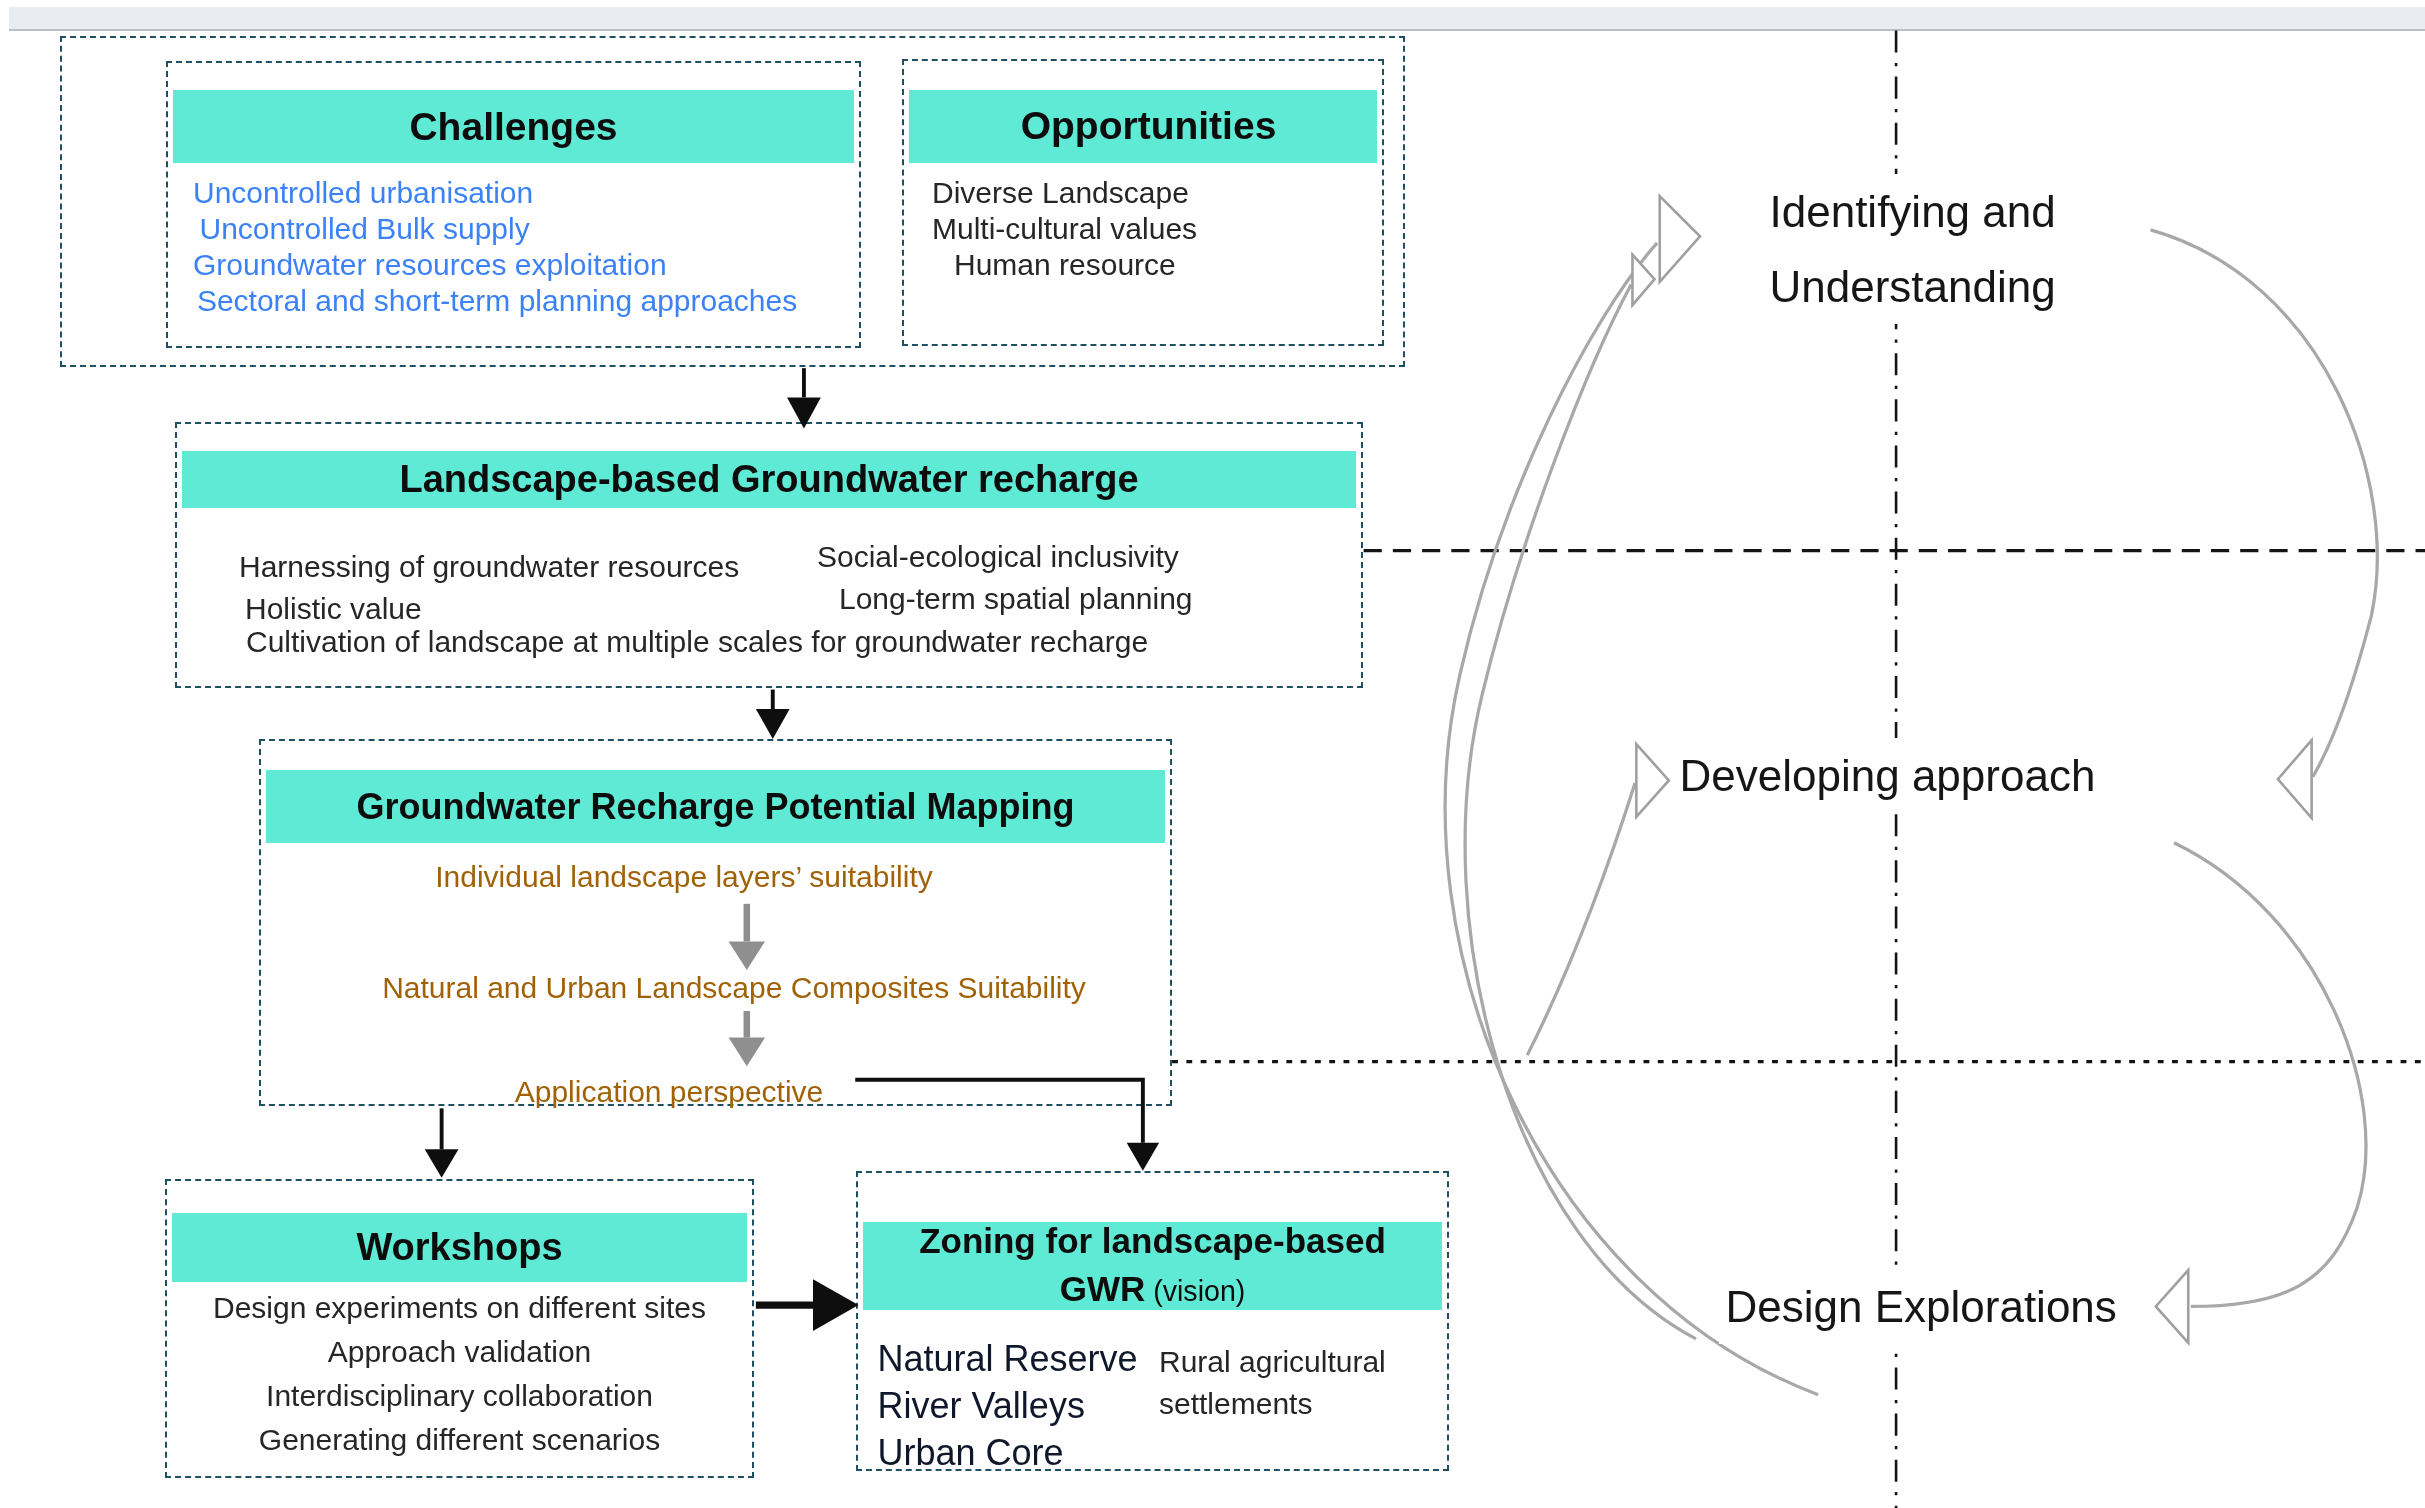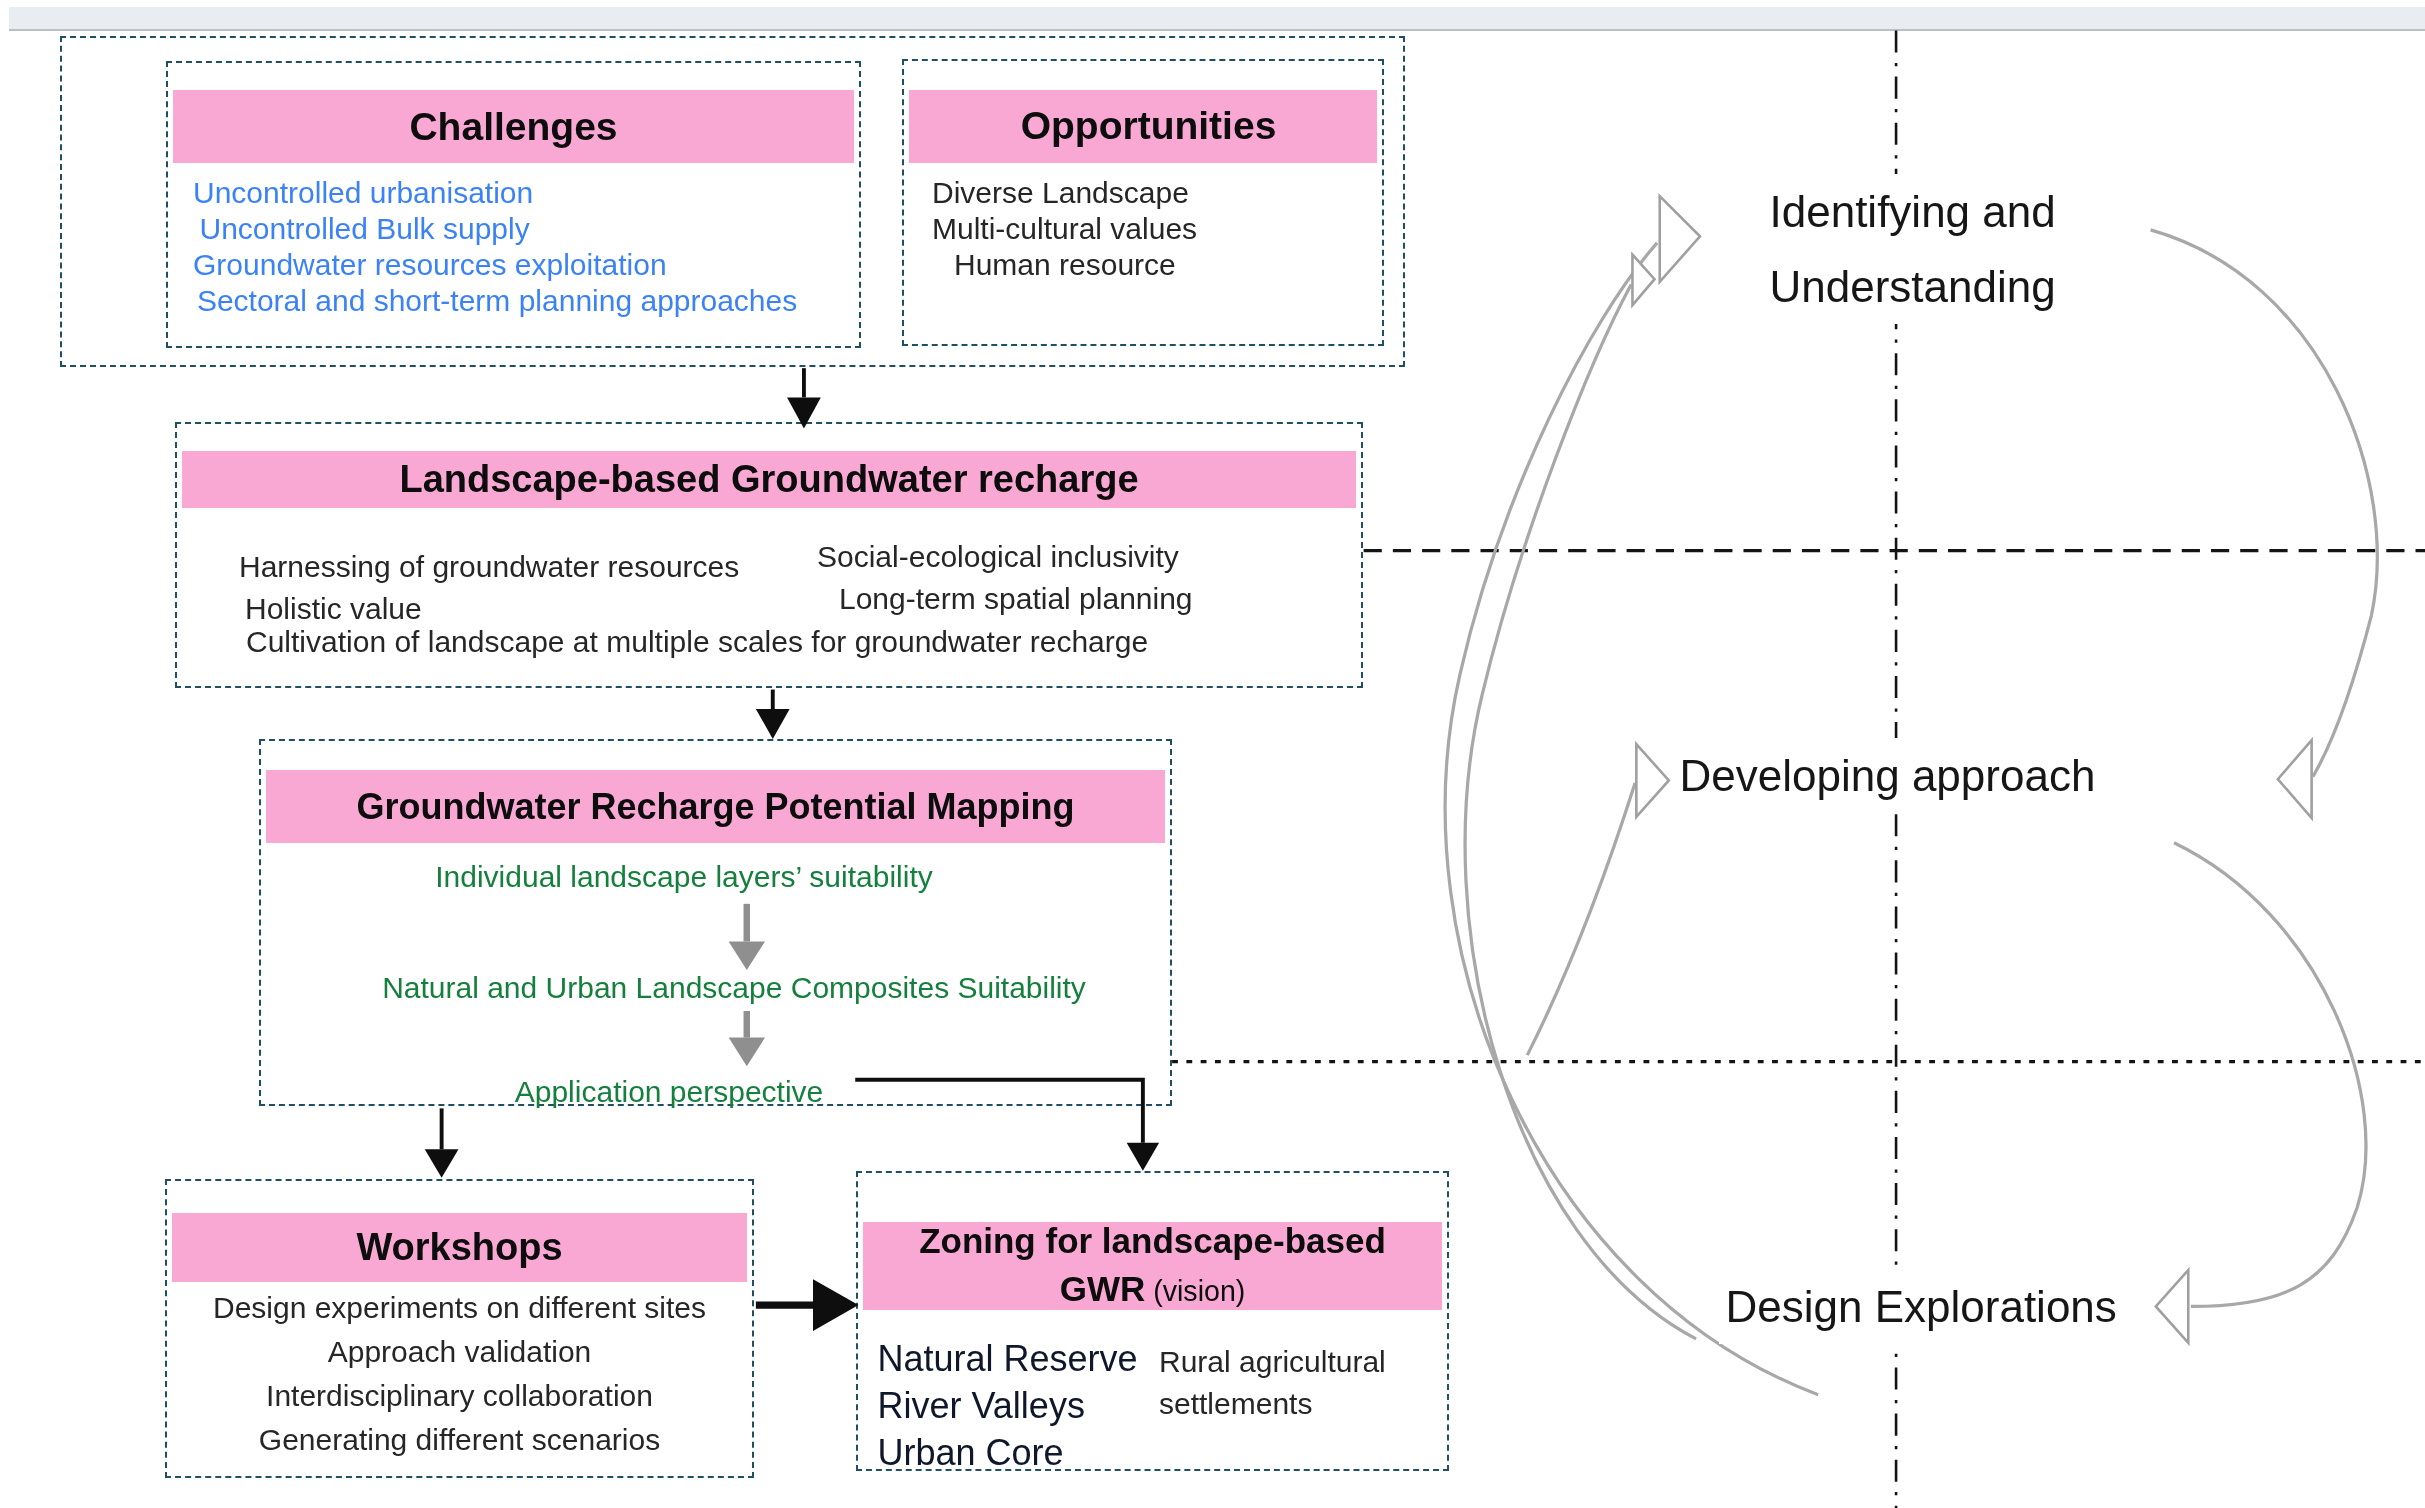"Challenges" .hdr { background: #f9a8d4 -> #5eead4 }
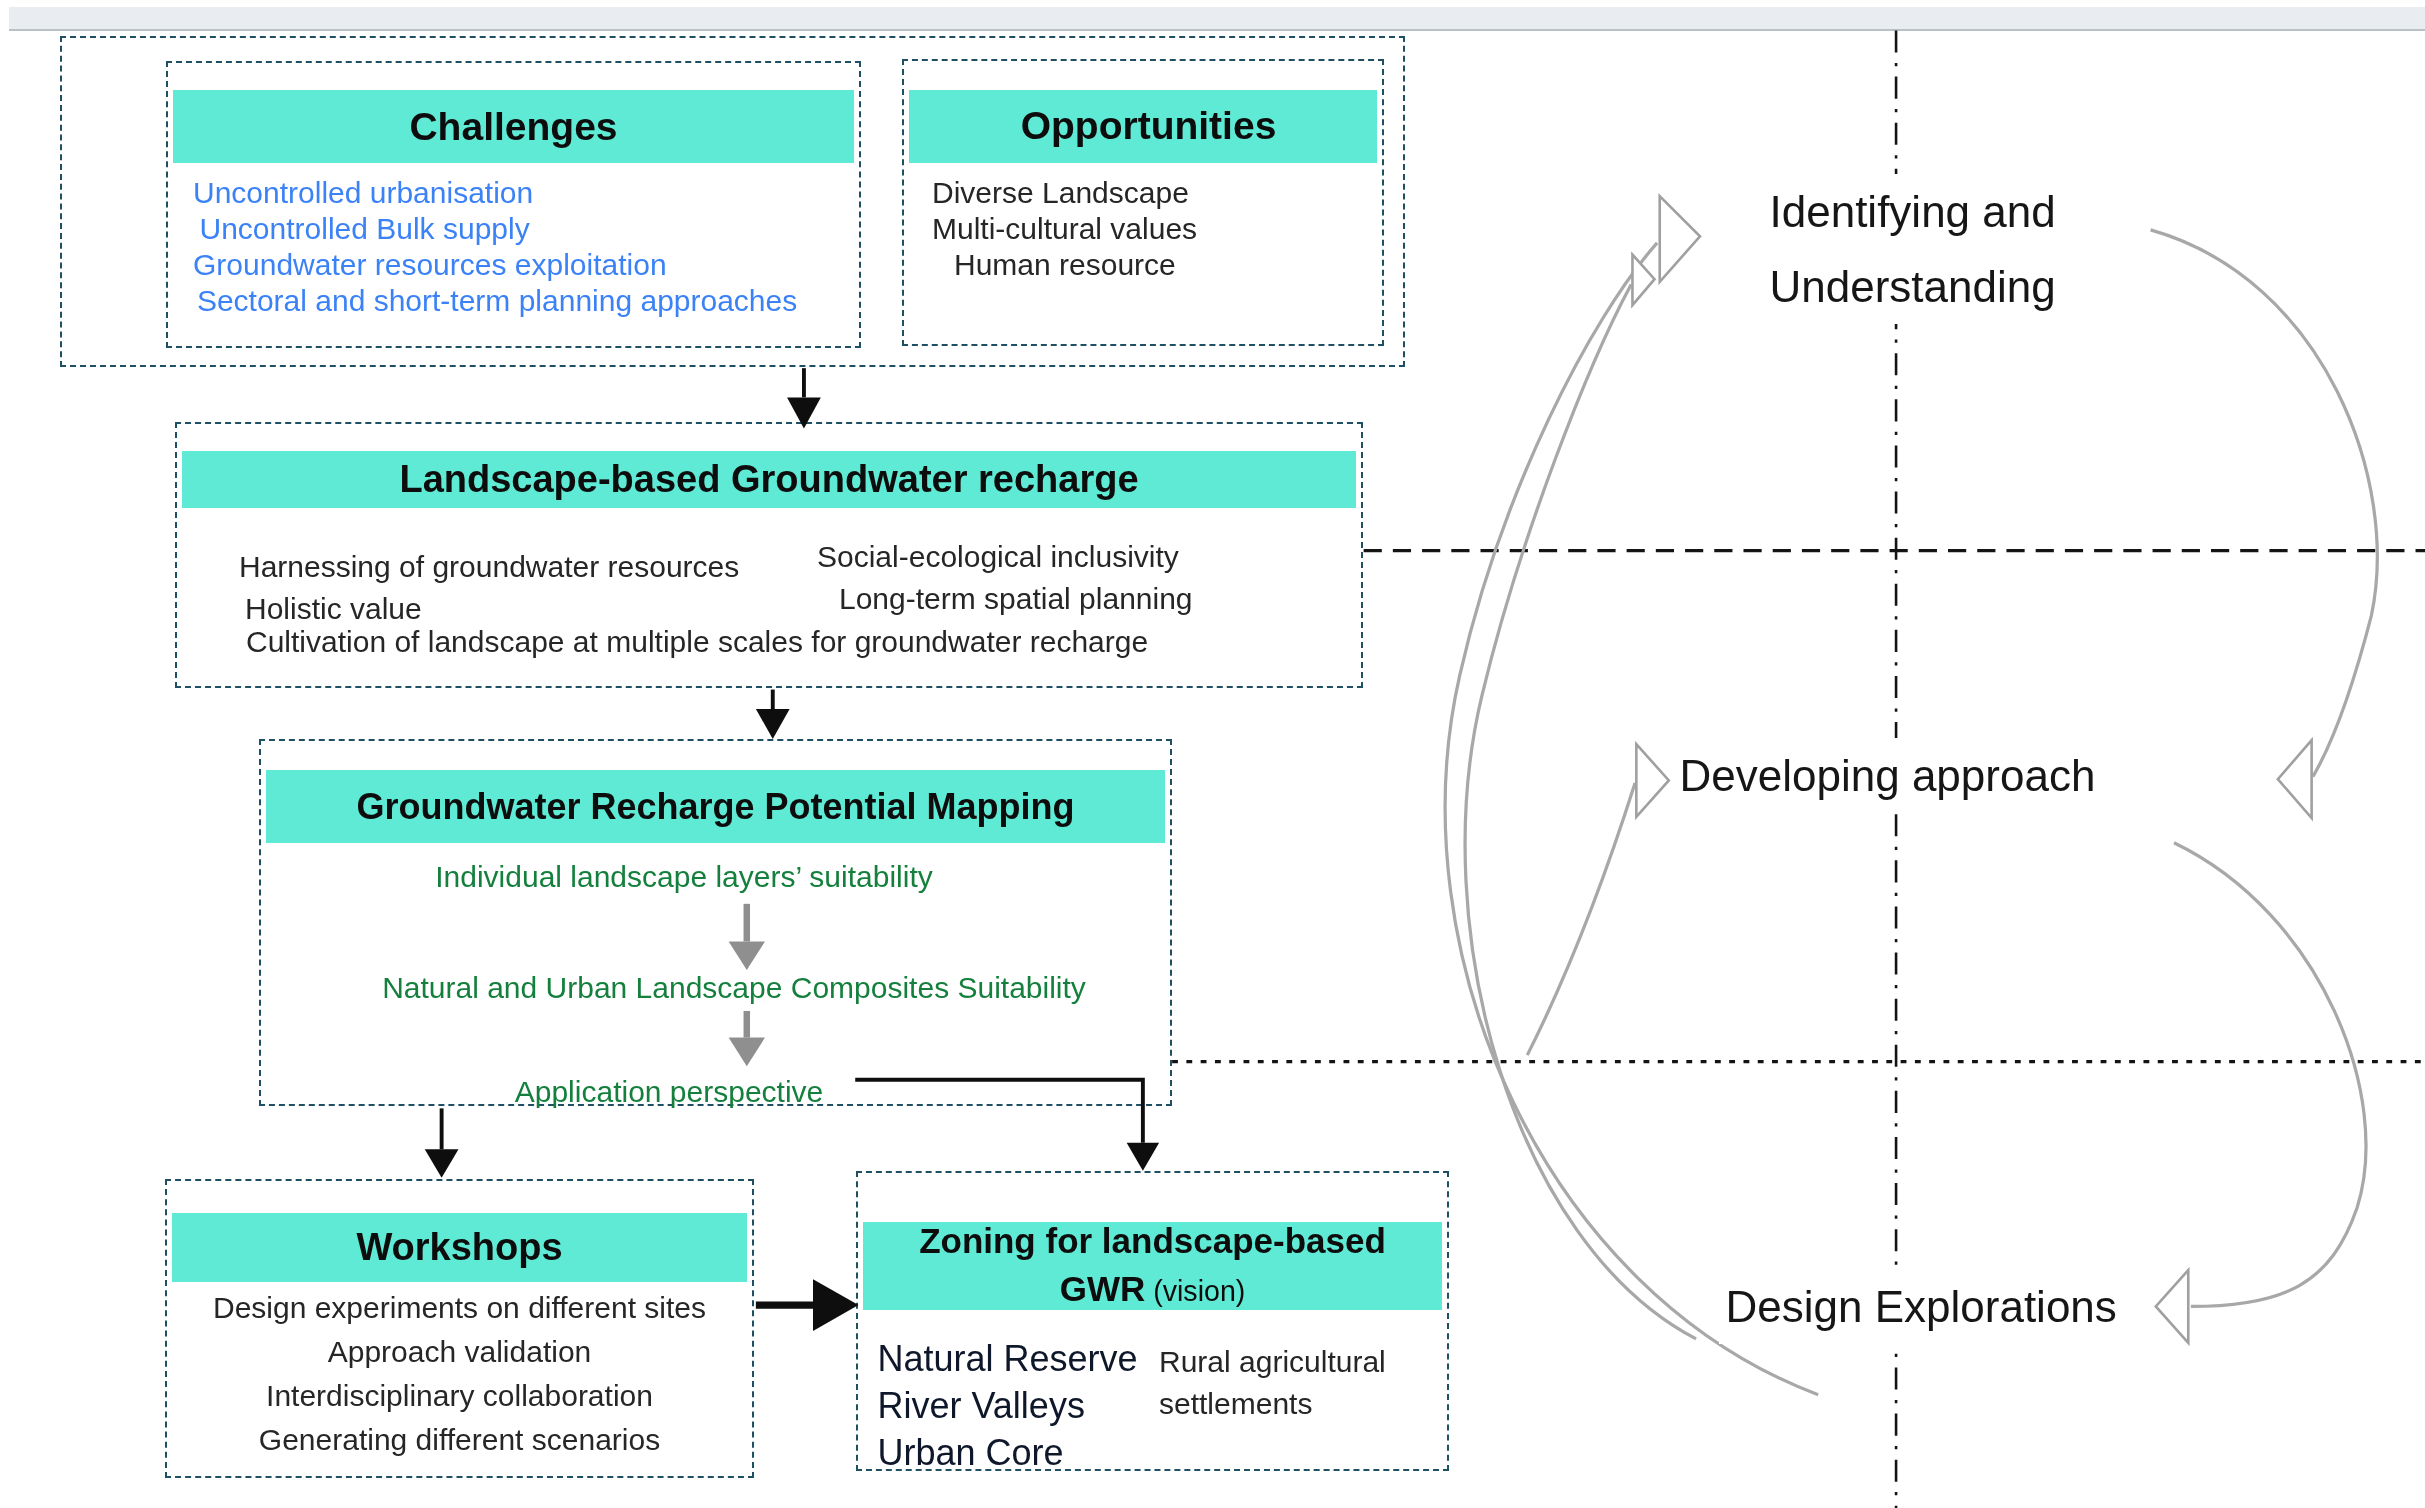"Individual landscape layers’ suitability" .center-step { color: #15803d -> #a16207 }
